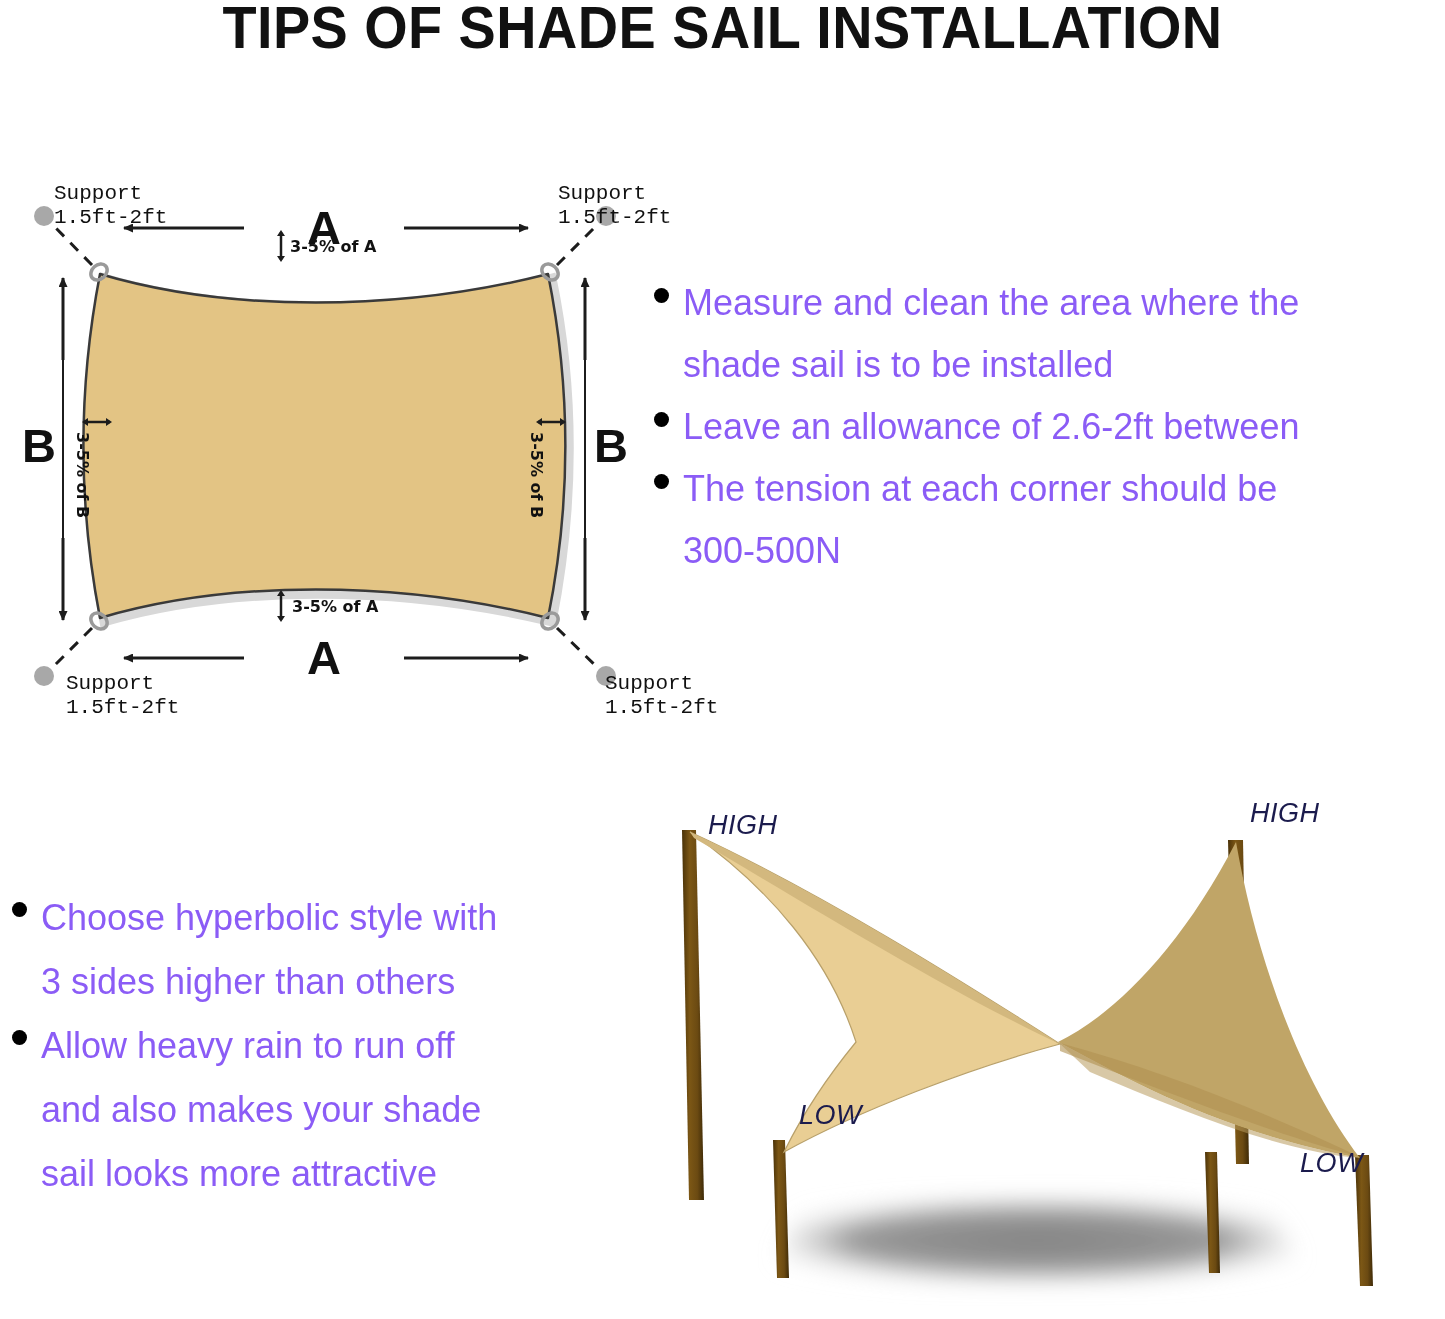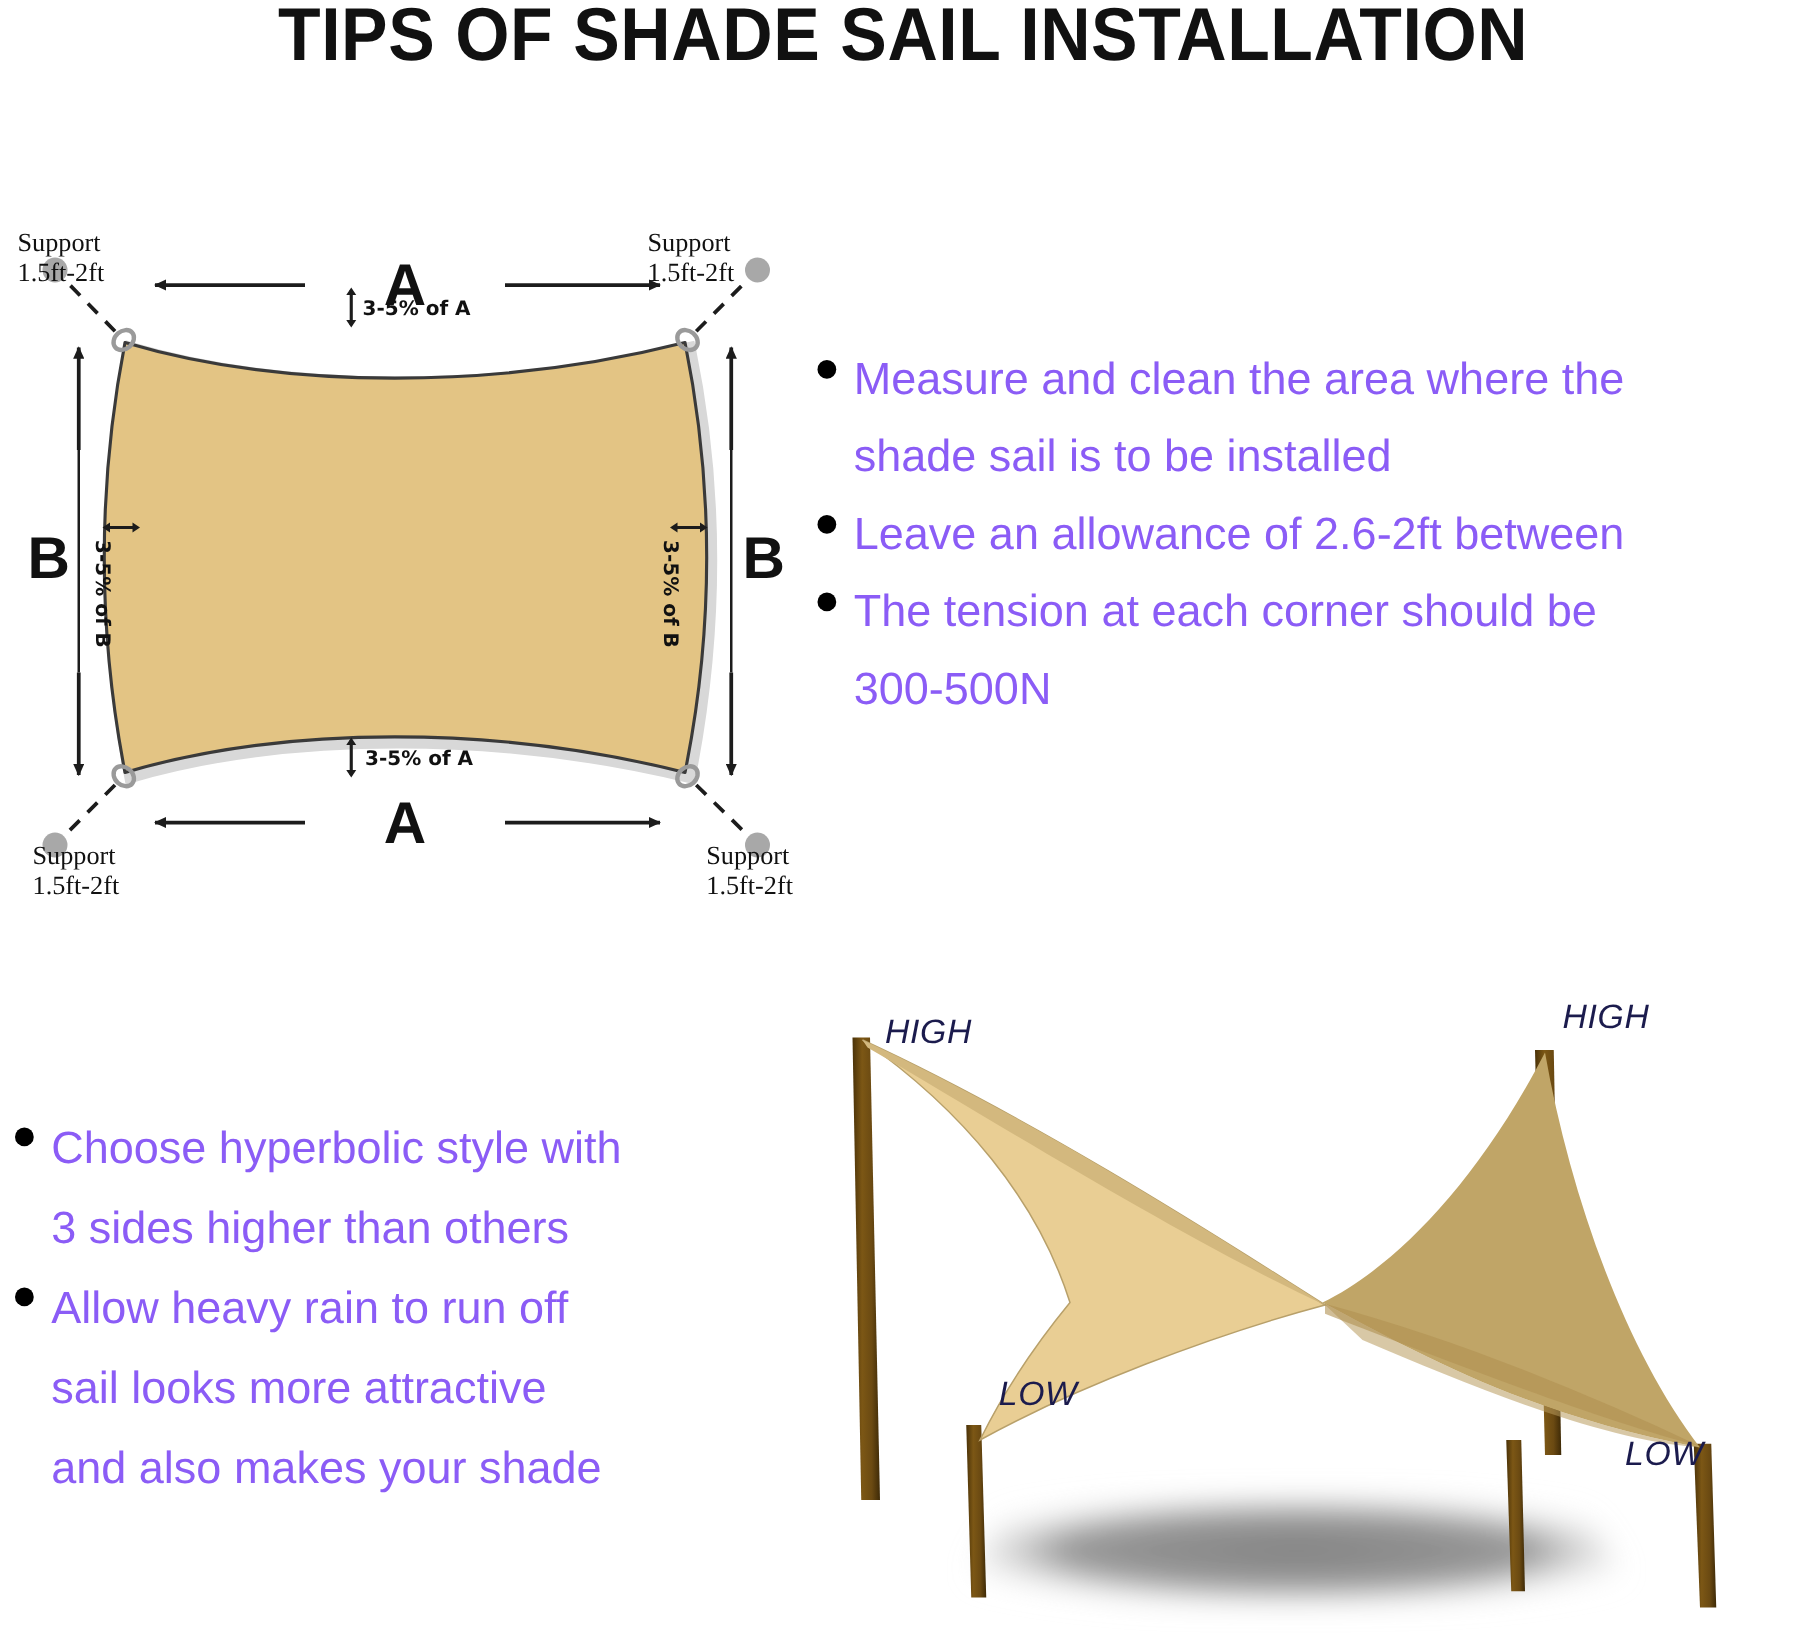"Support" .supp-label { font-family: Liberation Serif, serif -> Liberation Mono, monospace; margin-left: none -> 40px }
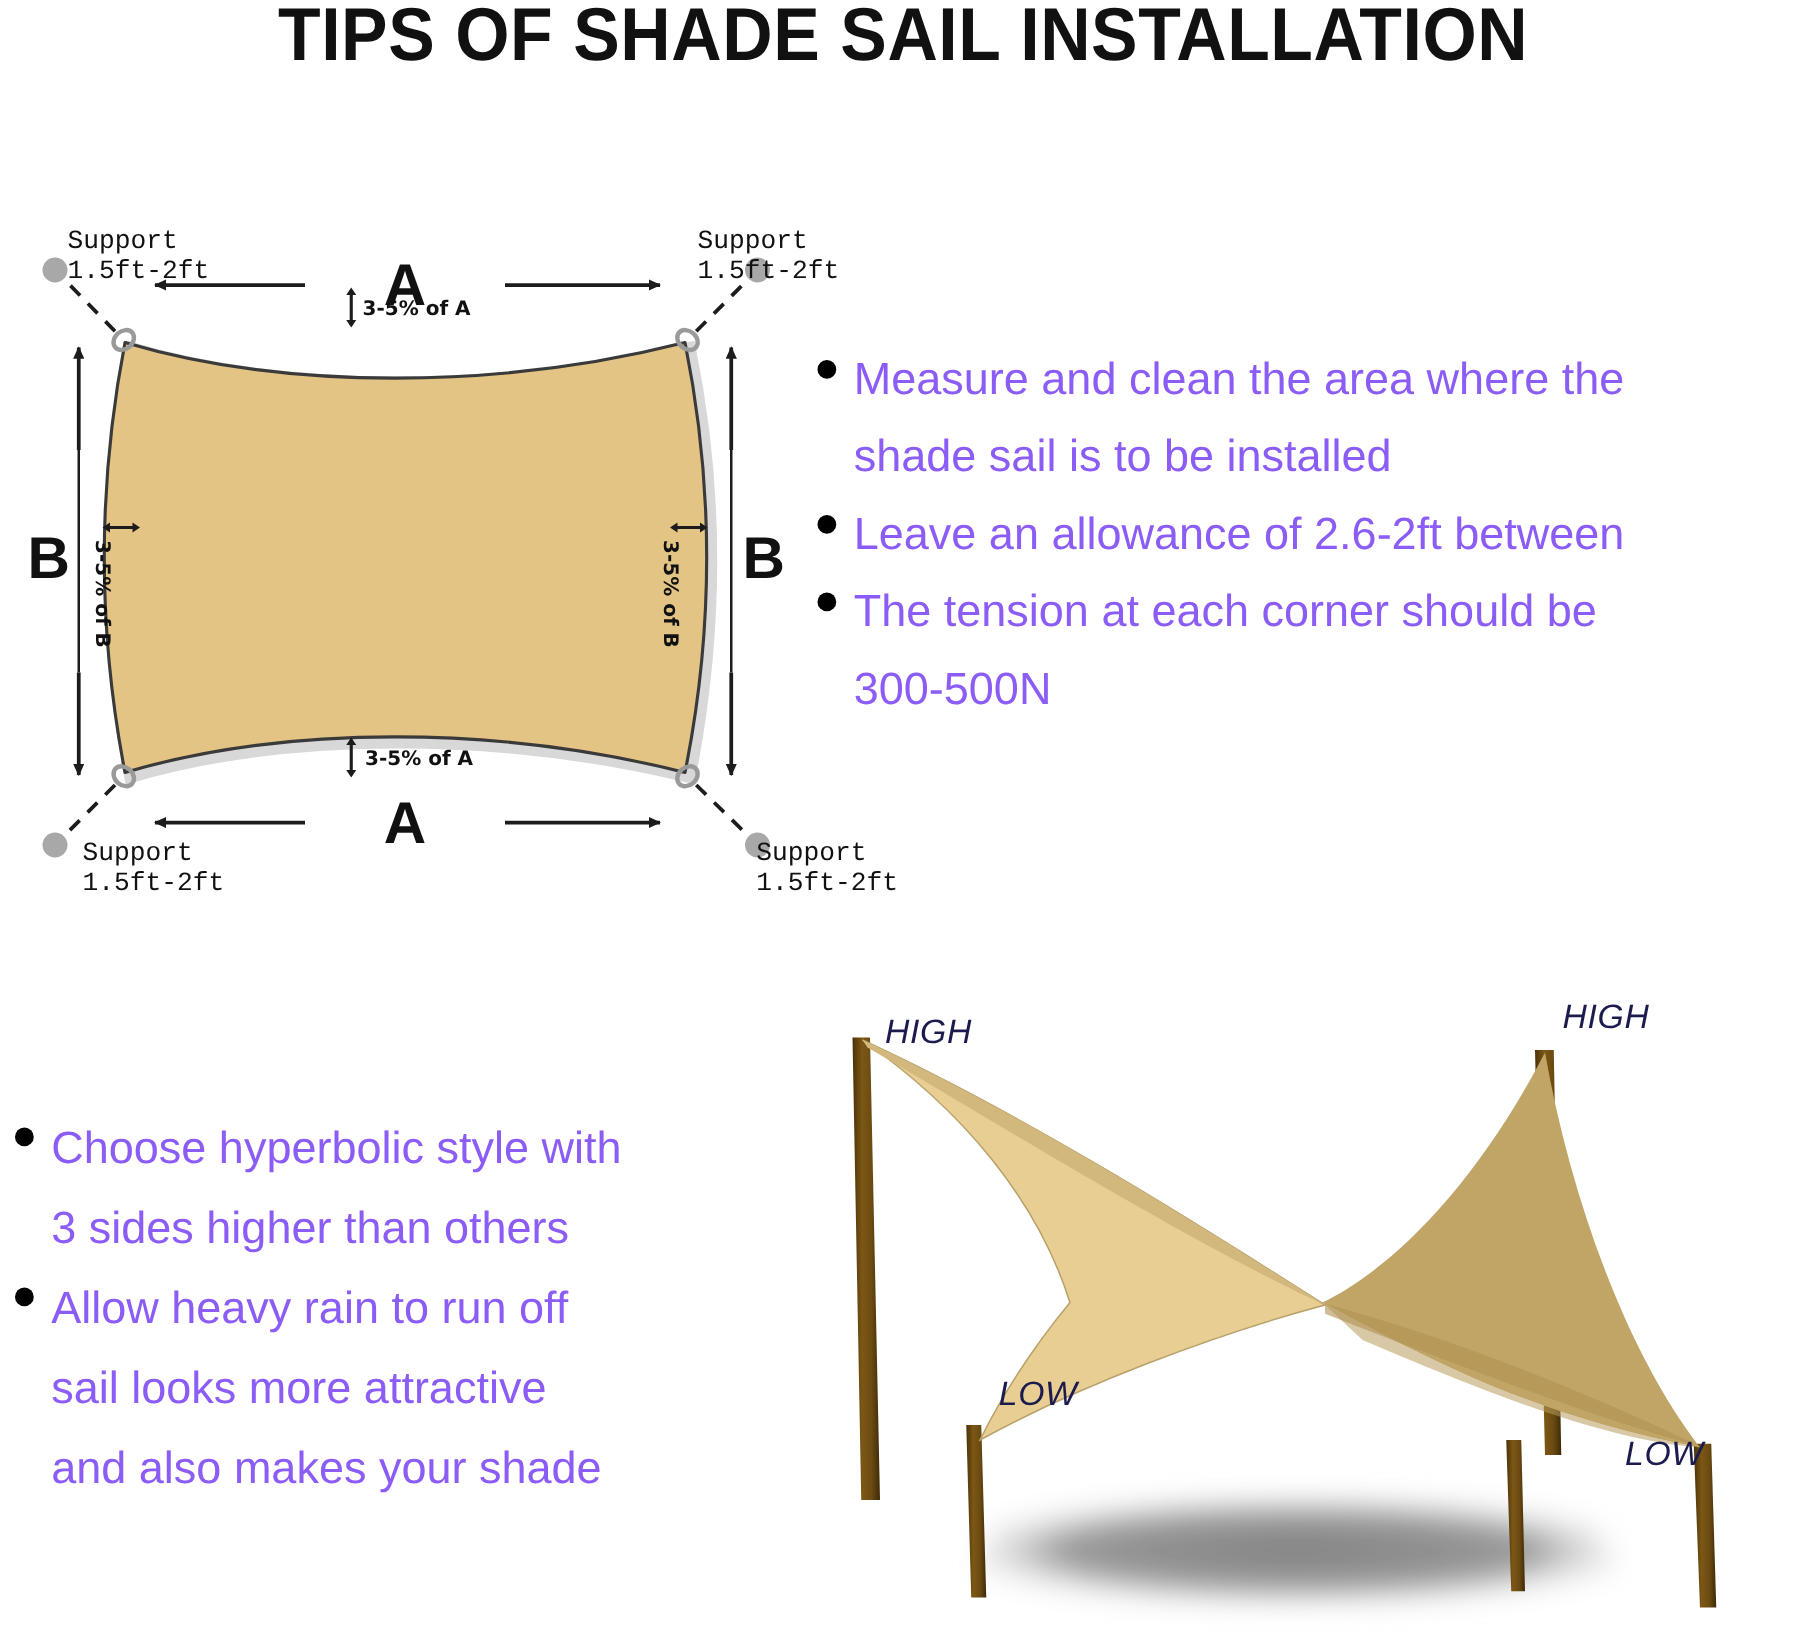"sail looks more attractive" span.cont { order: before "and also makes your shade" -> after "and also makes your shade" }
